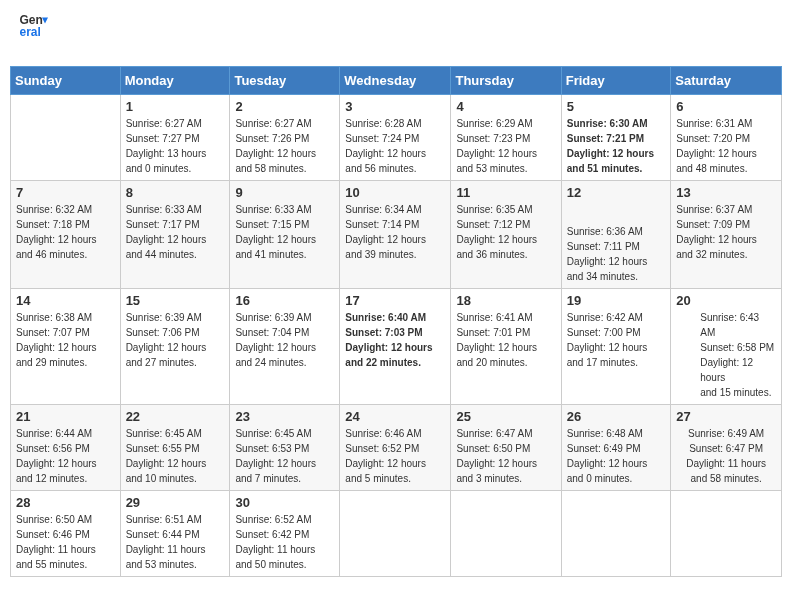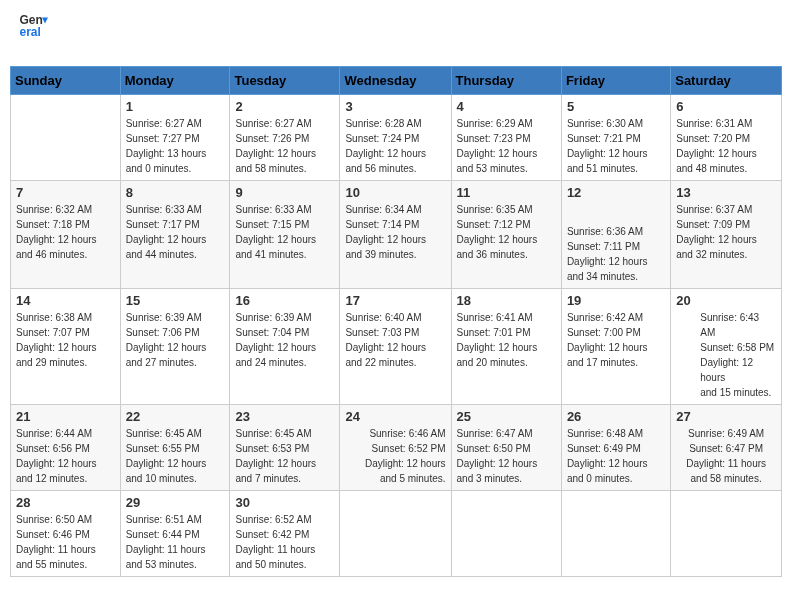"Sunday" .calendar th { color: #000000 -> #ffffff }
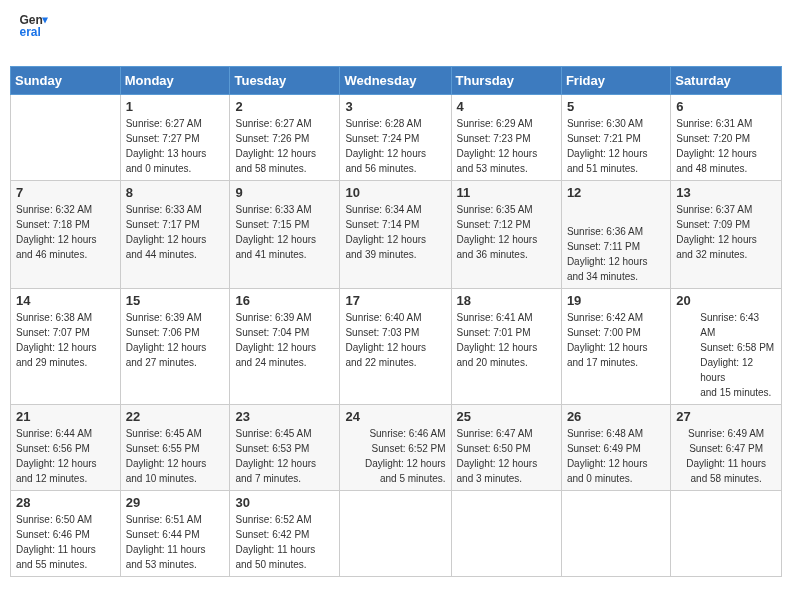"Sunrise: 6:30 AM" div.day-info { font-weight: none -> bold }
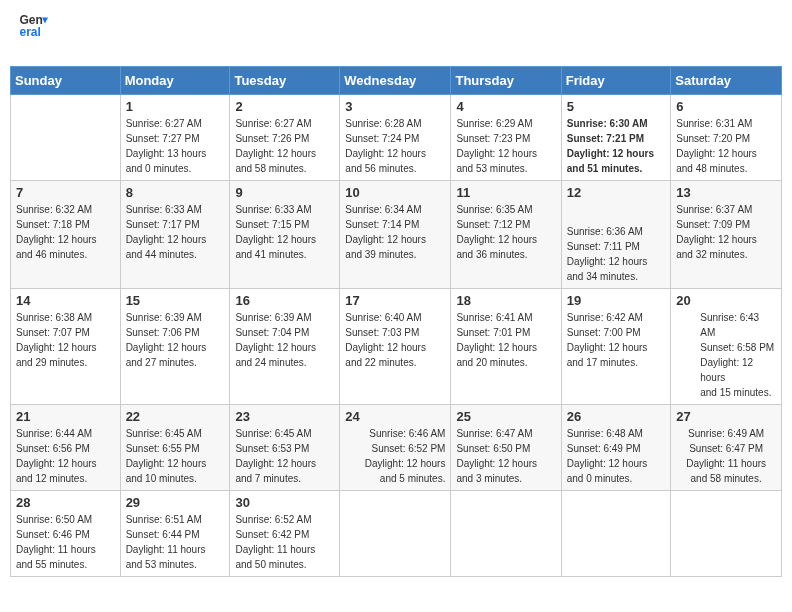"Sunrise: 6:40 AM" div.day-info { font-weight: none -> bold }
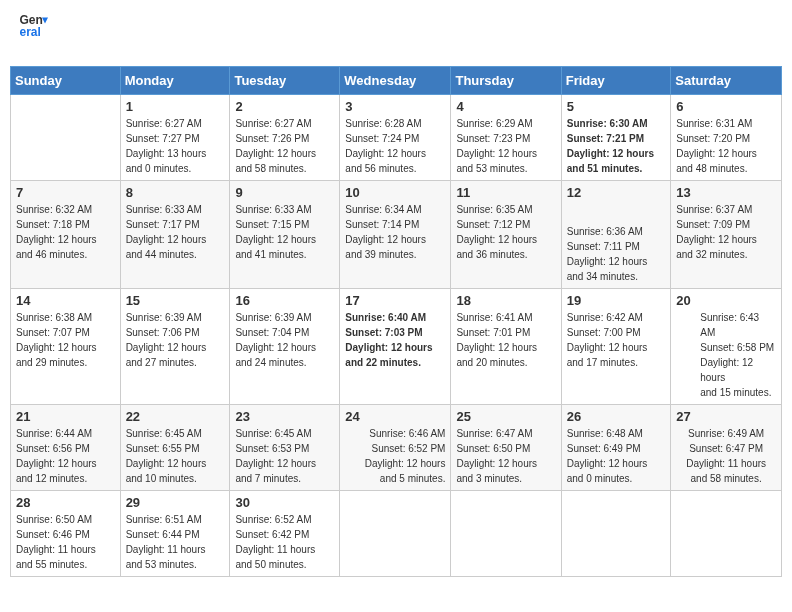"Sunrise: 6:46 AM" div.day-info { text-align: right -> none }
